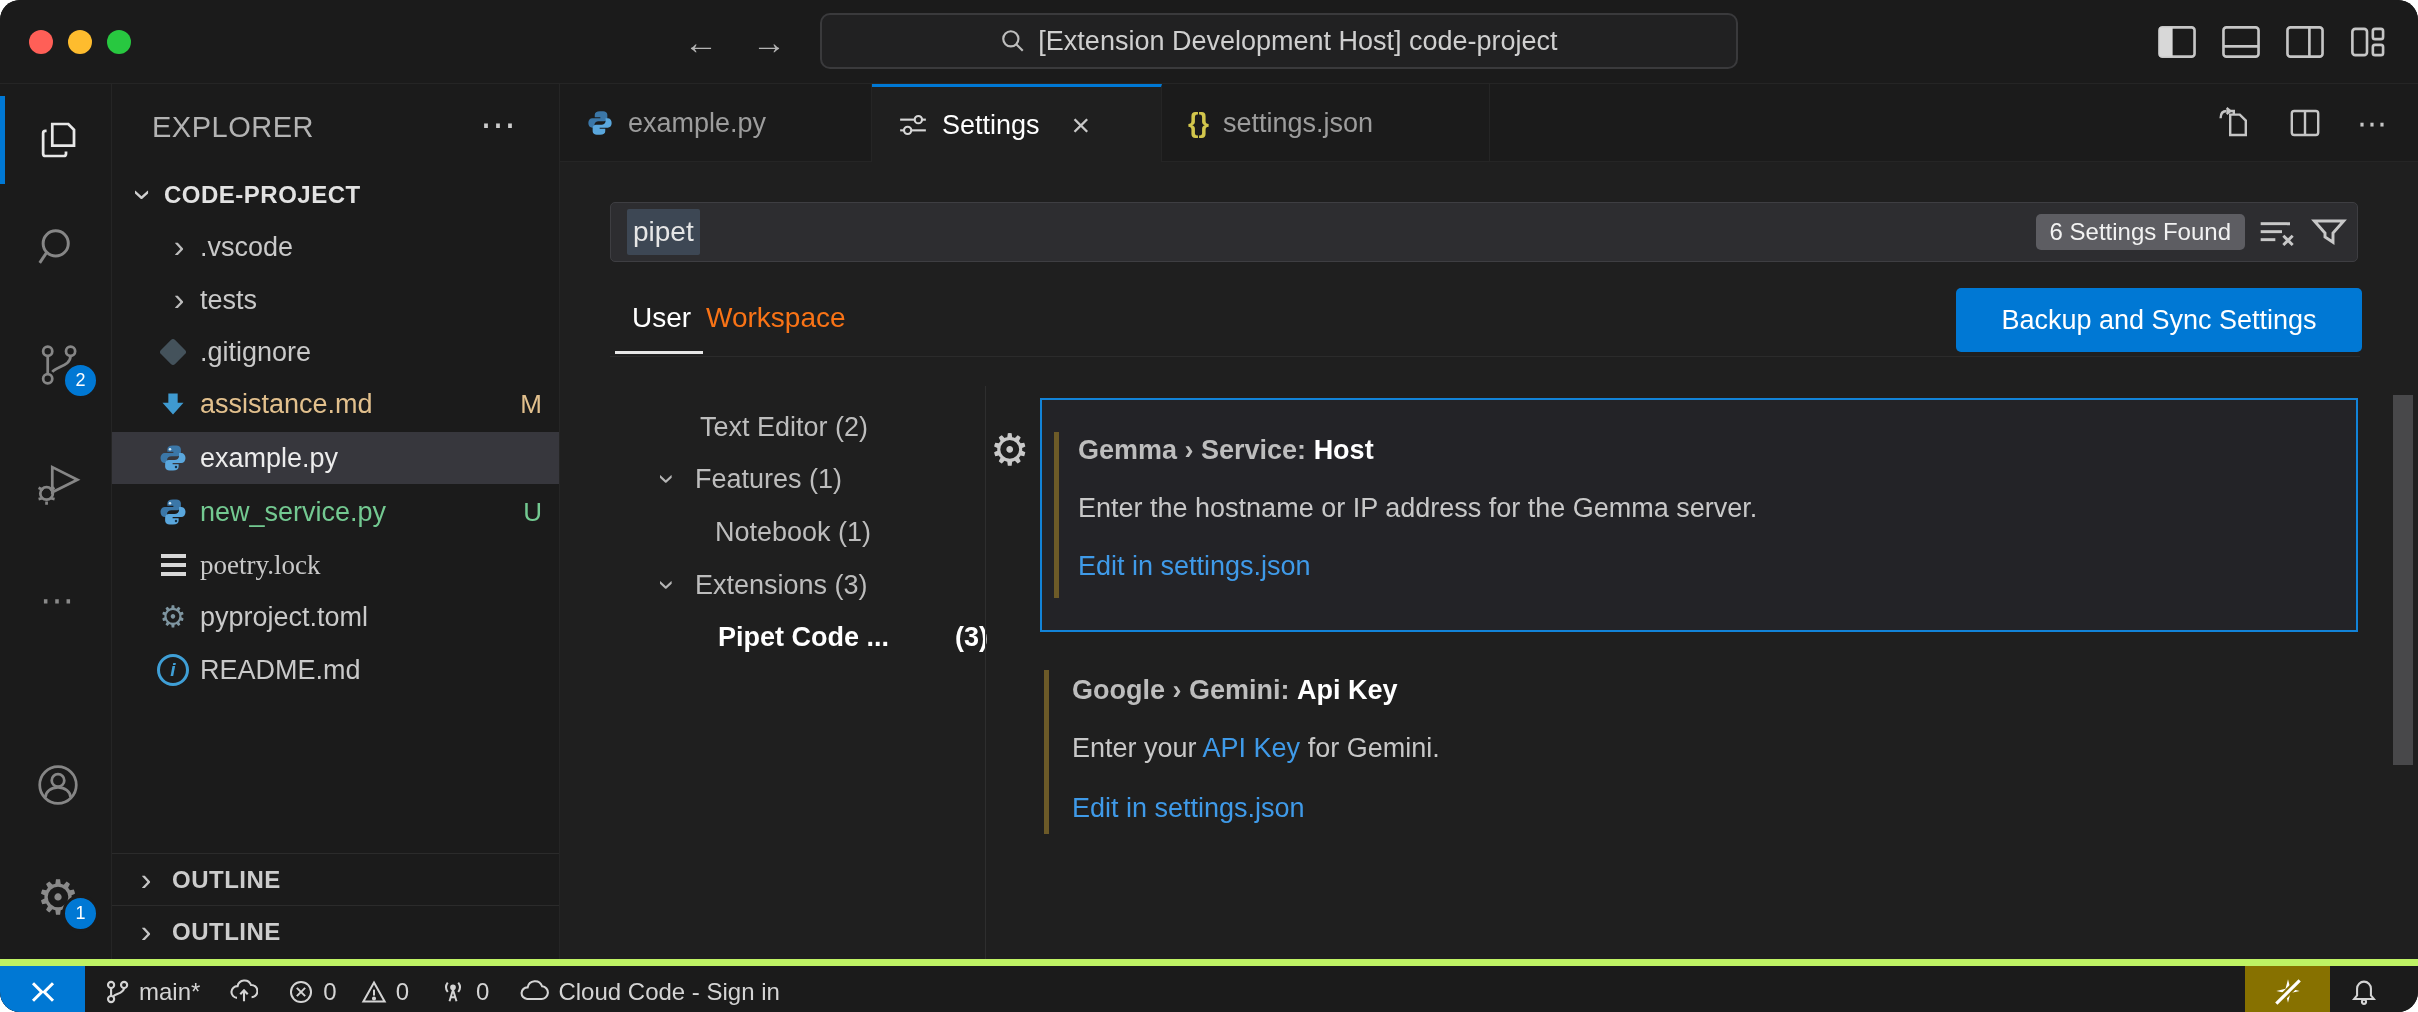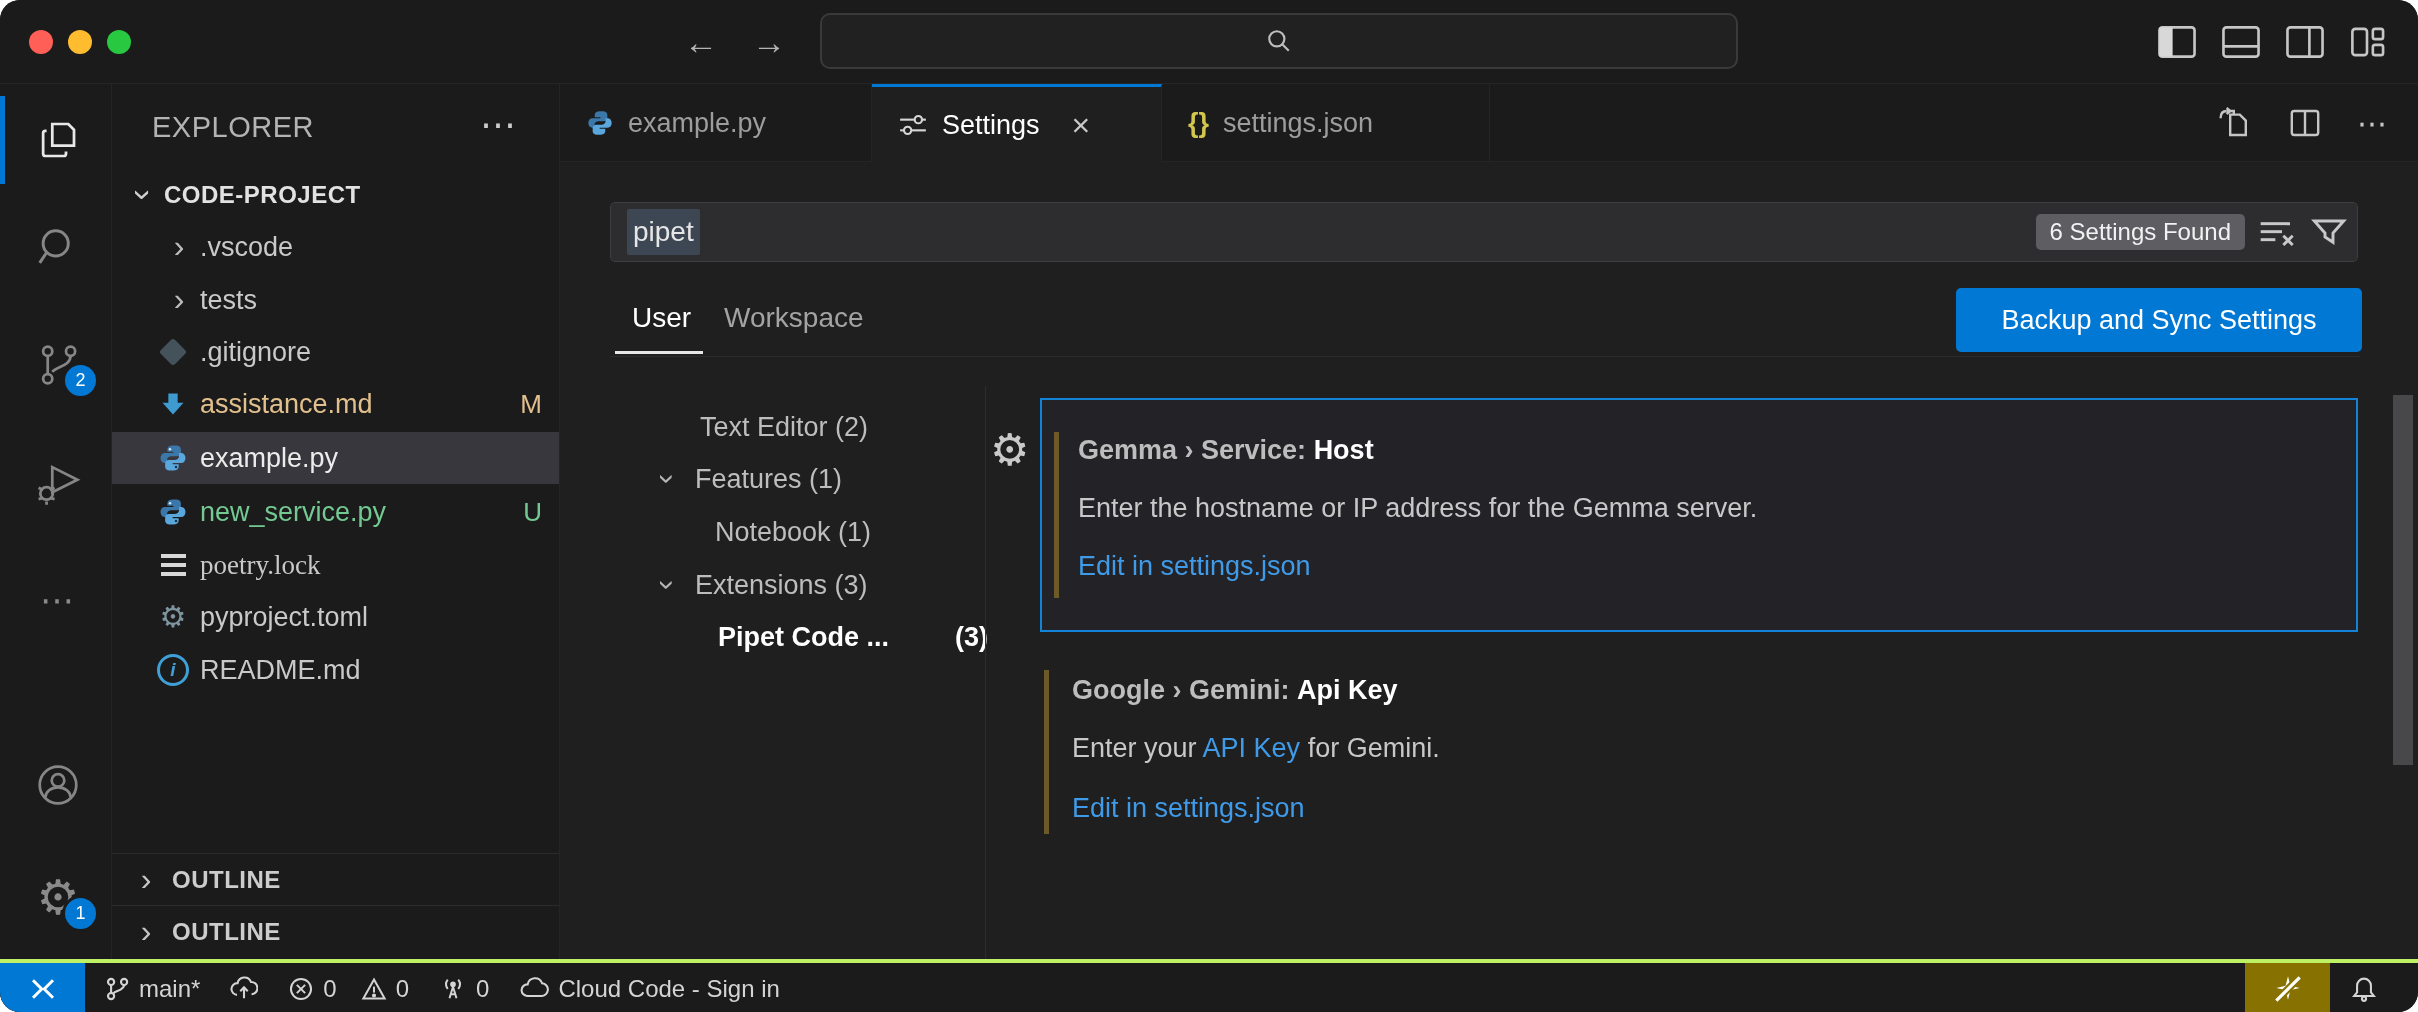"[Extension Development Host]" span.txt { html: none -> <span>[Extension Development Host] code-project</span> }
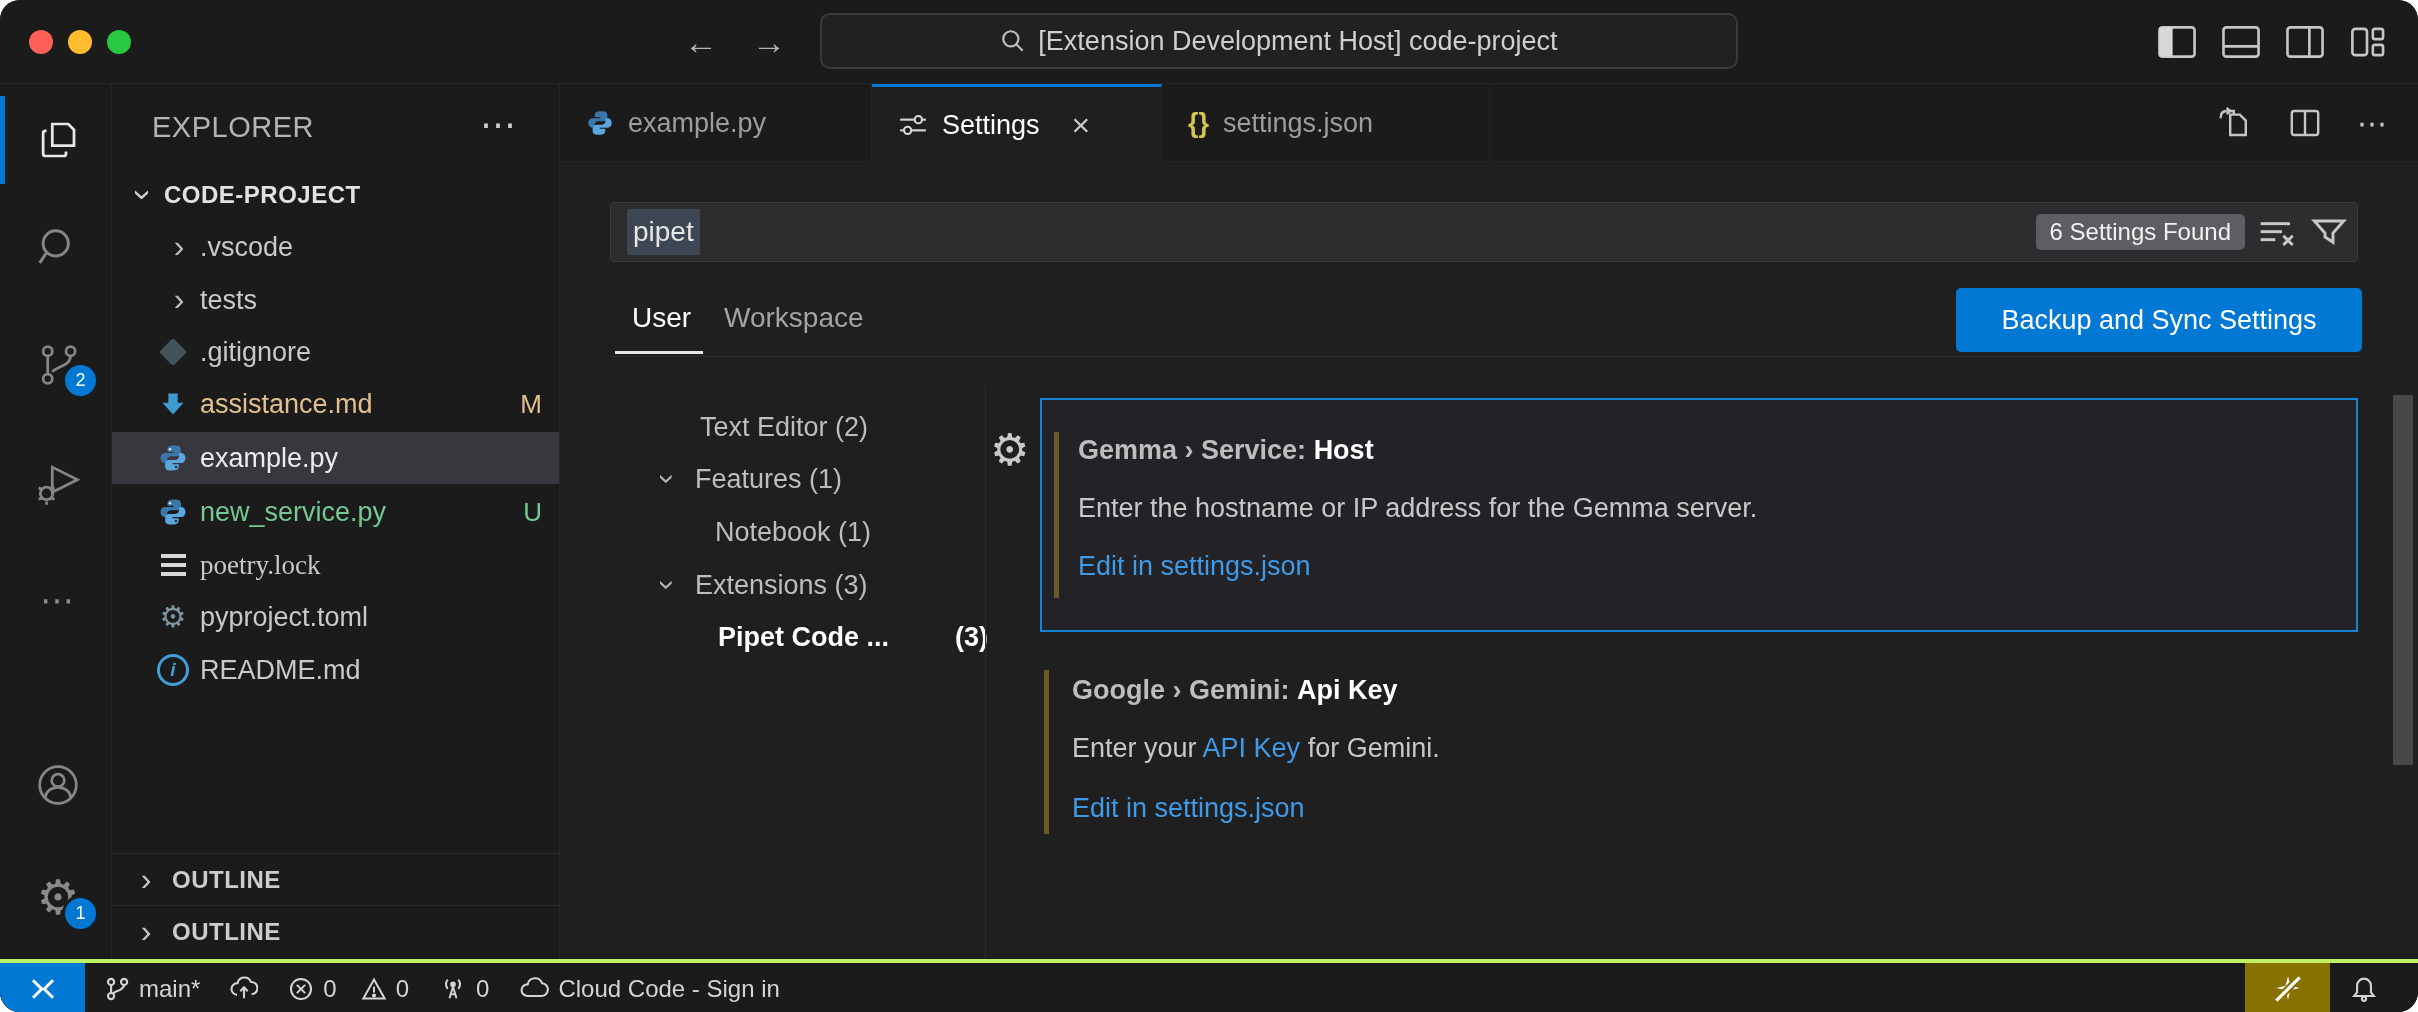"Workspace" span.scope { color: #a3a3a3 -> #f97316; left: 164px -> 146px }
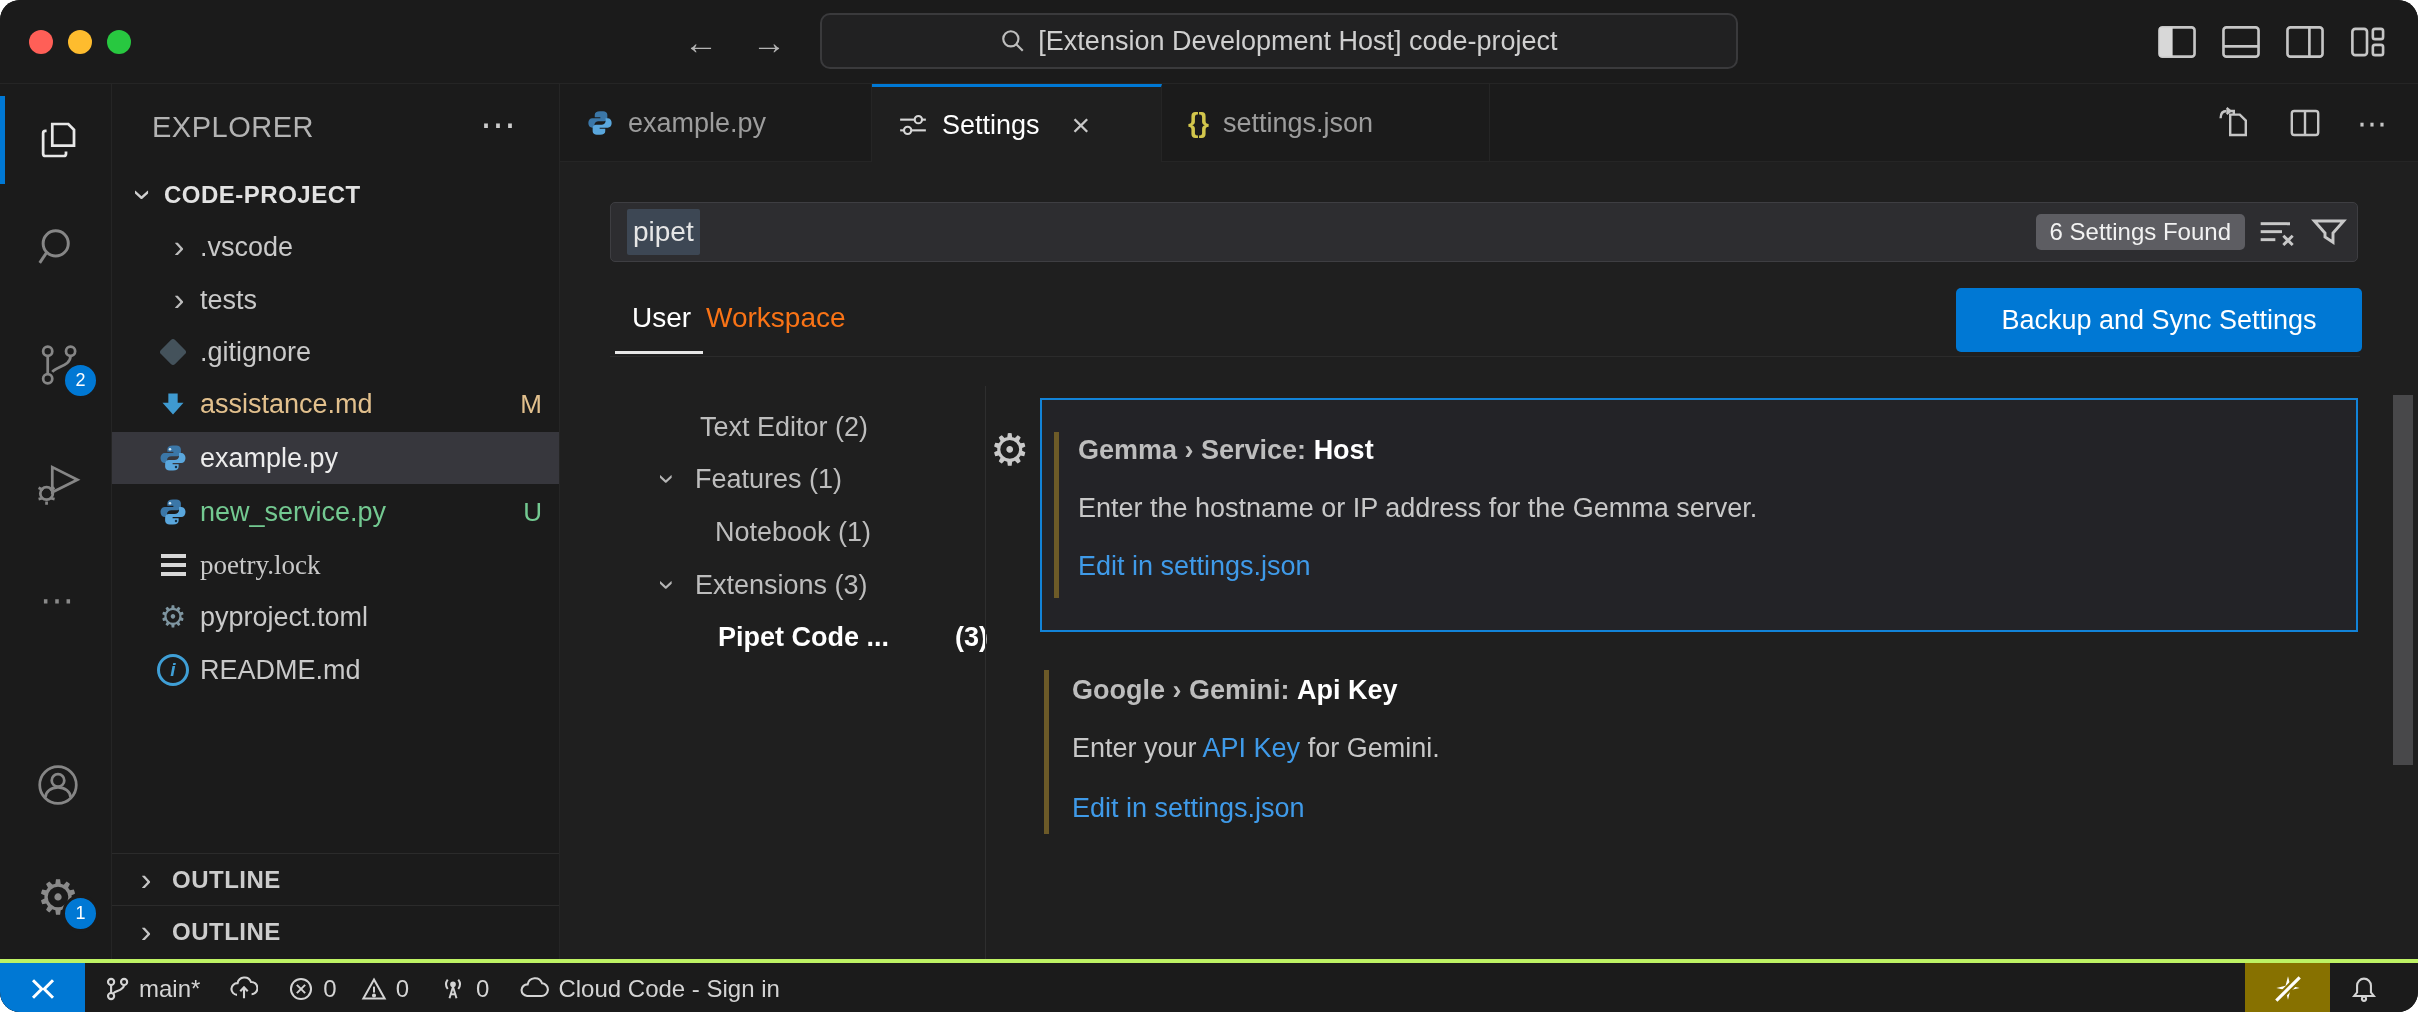"main*" .statusbar { border-top: 4px solid #bef264 -> 7px solid #bef264 }
